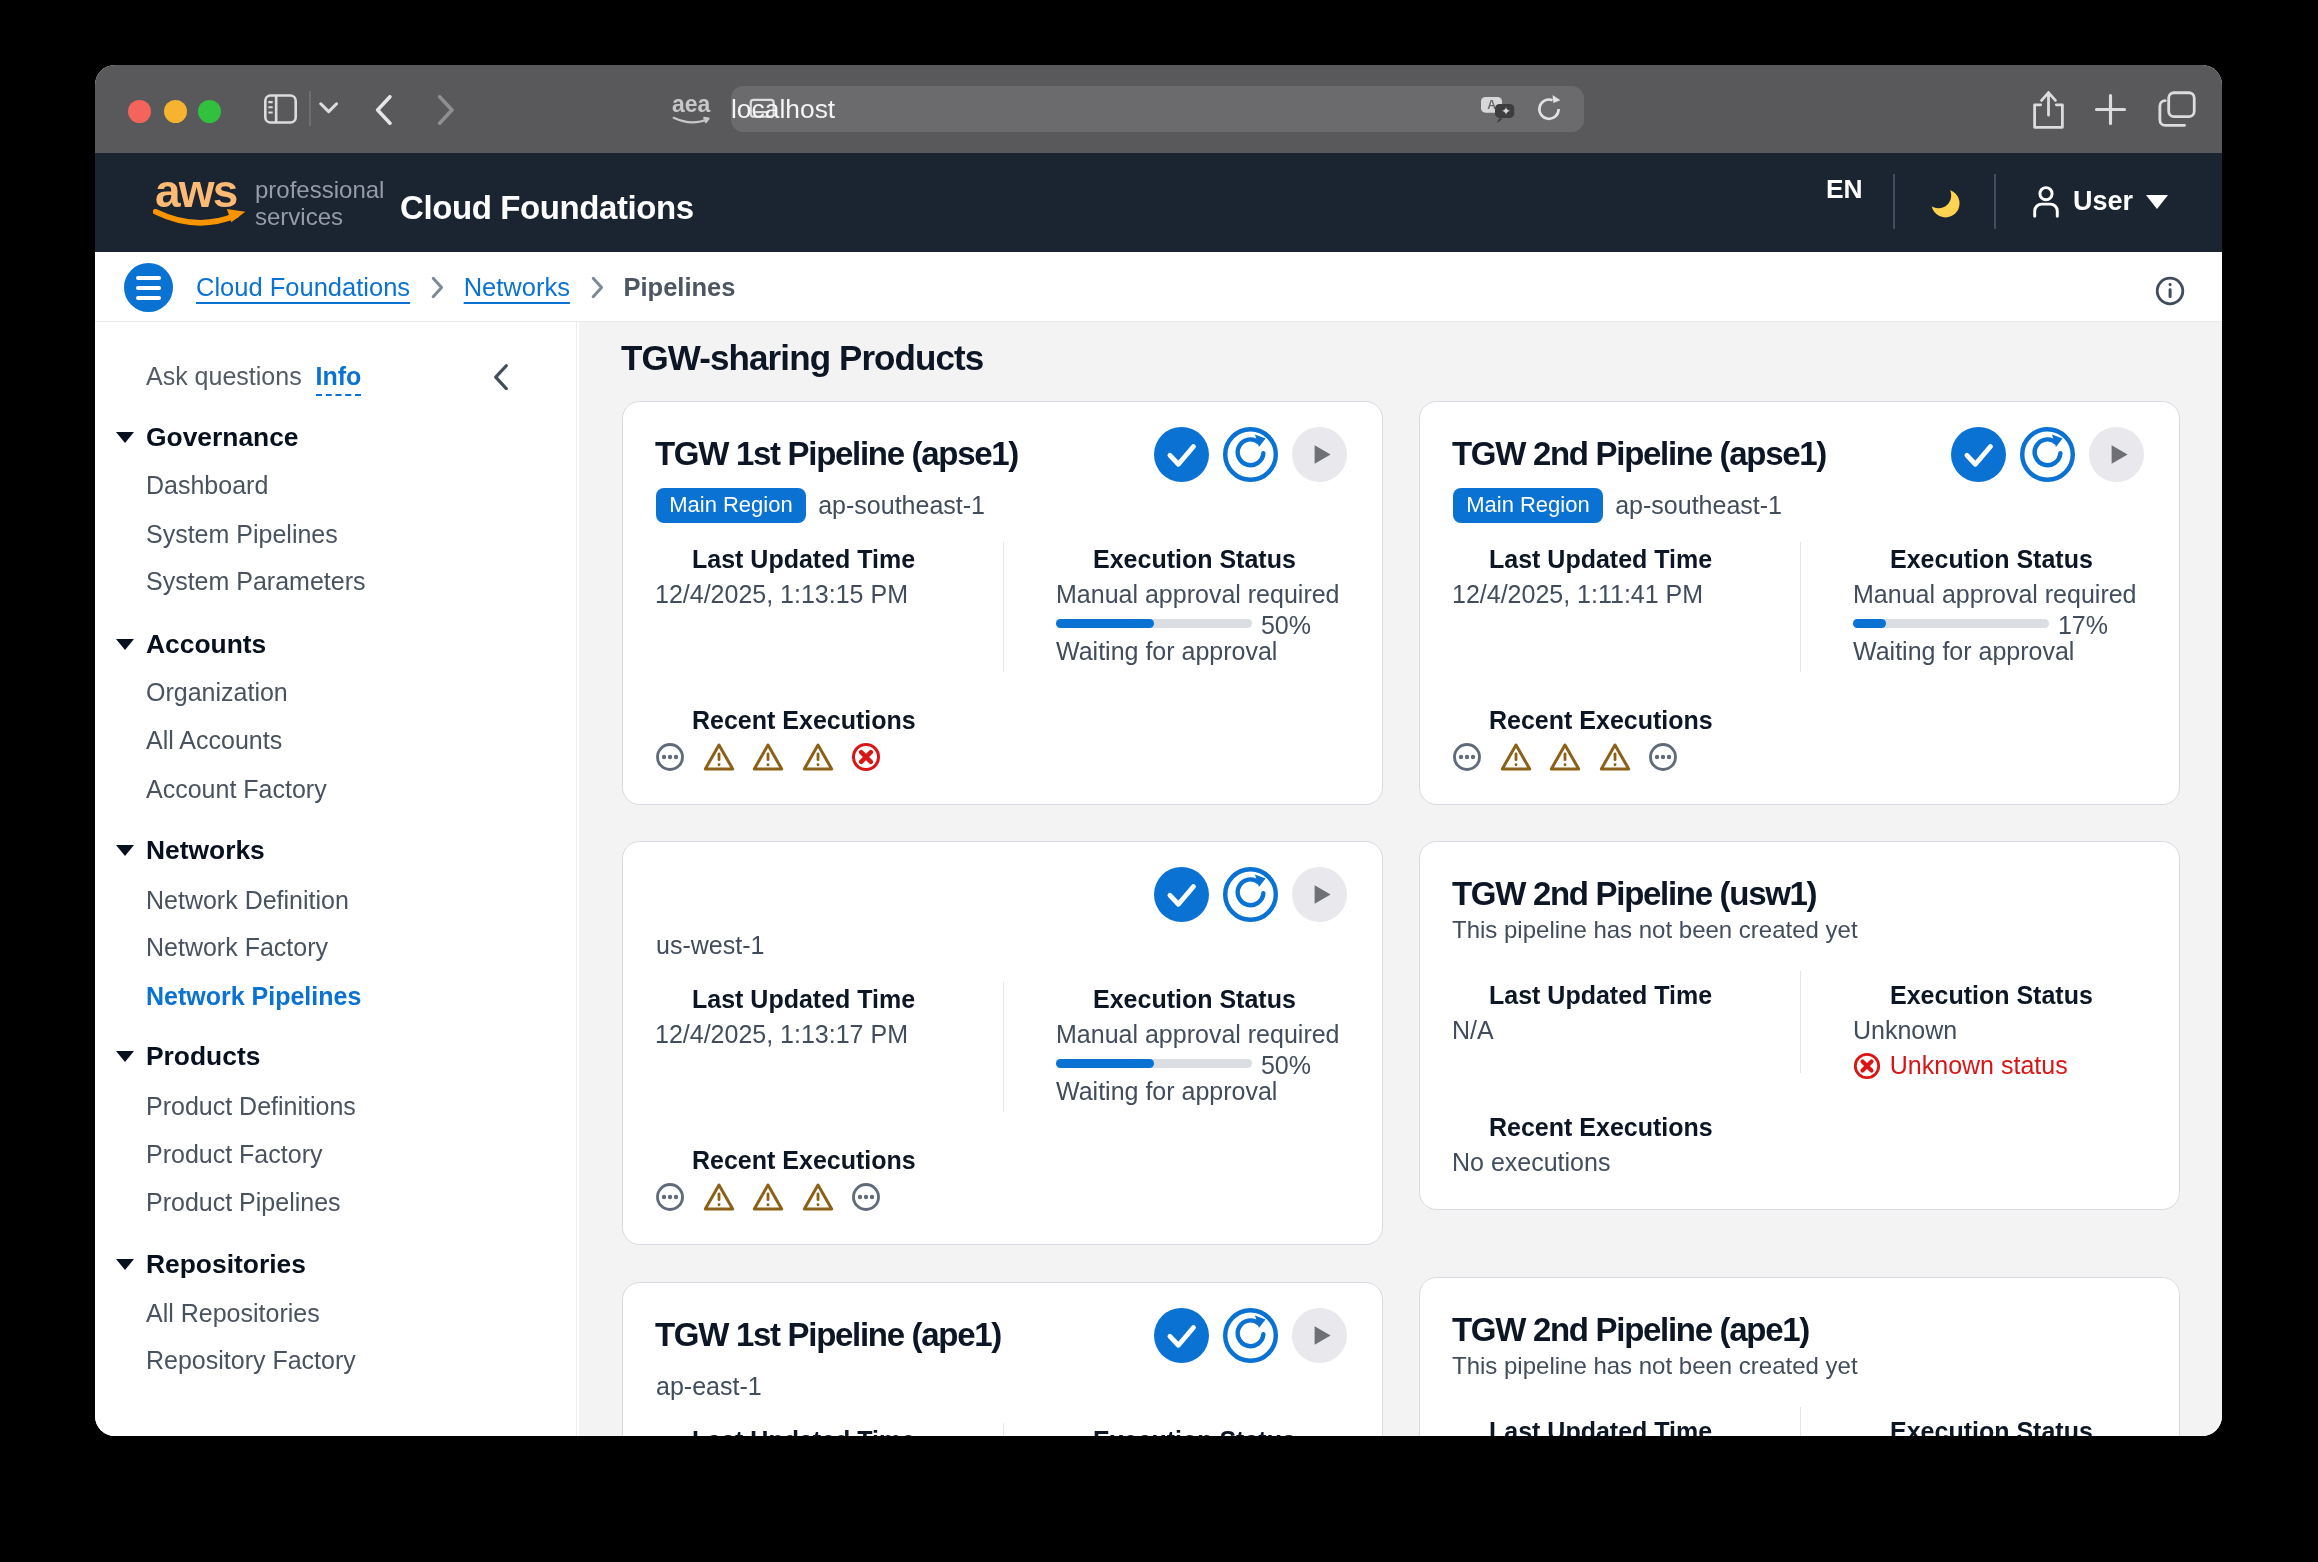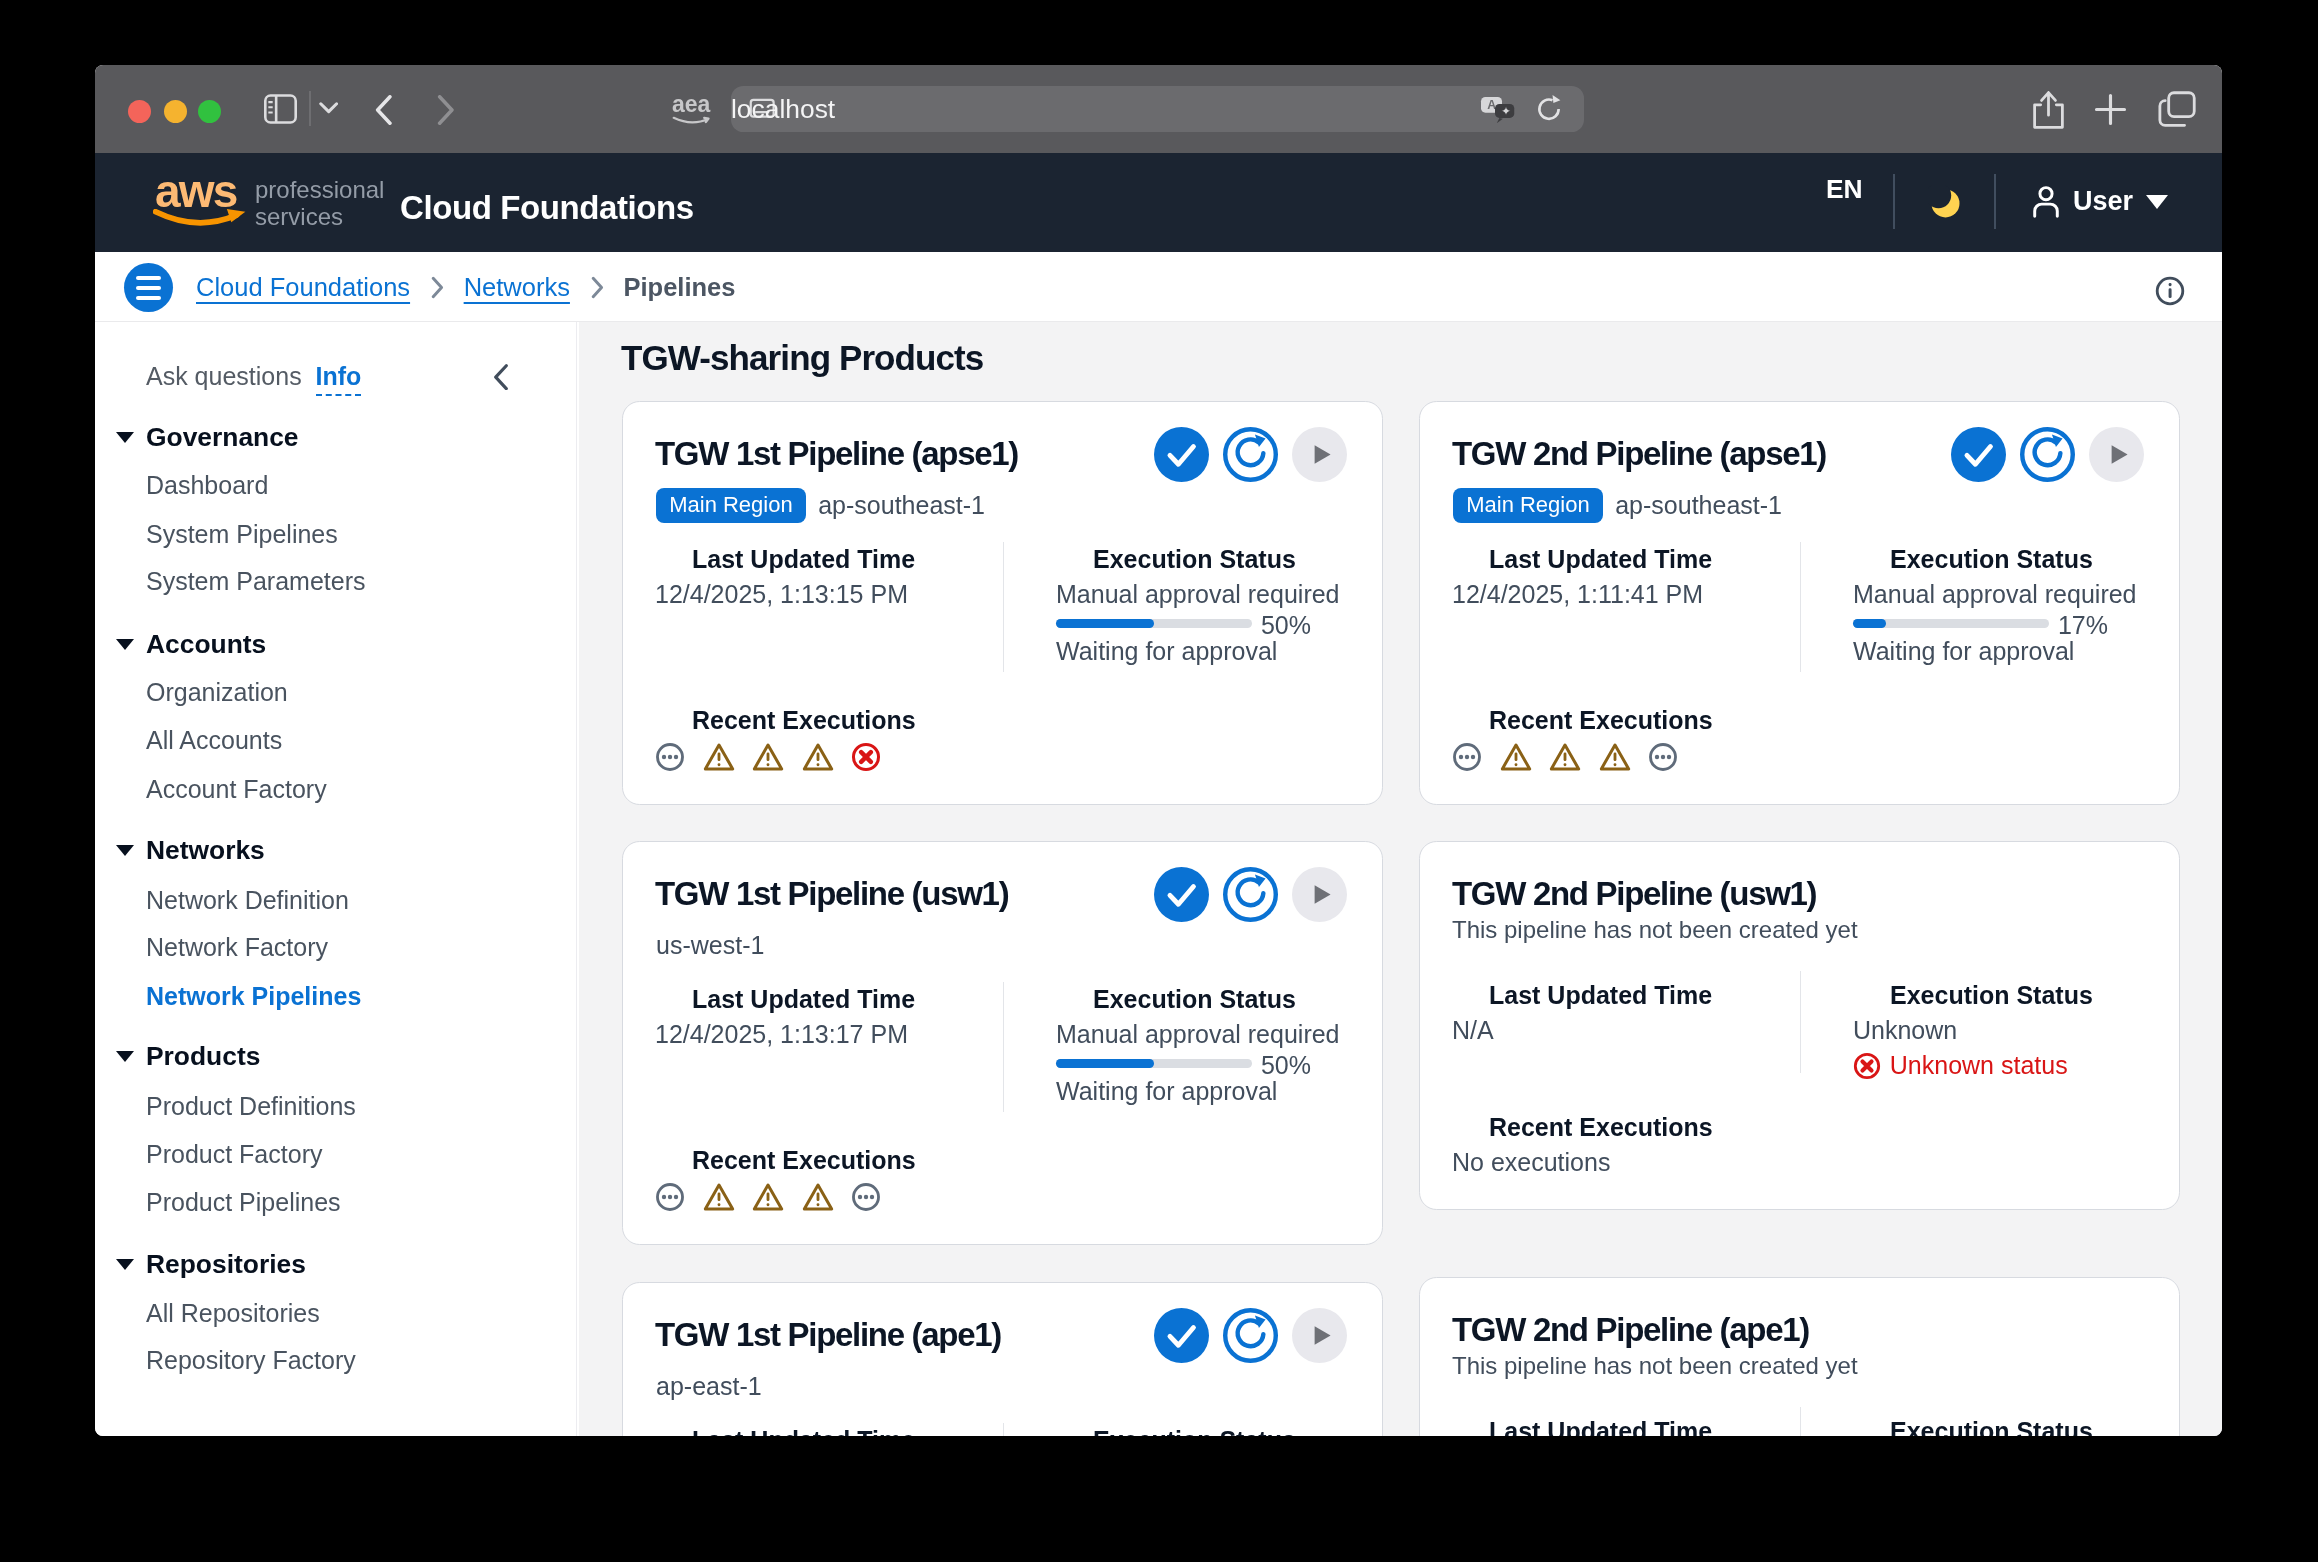"aea" #win { border-radius: 8px -> 20px }
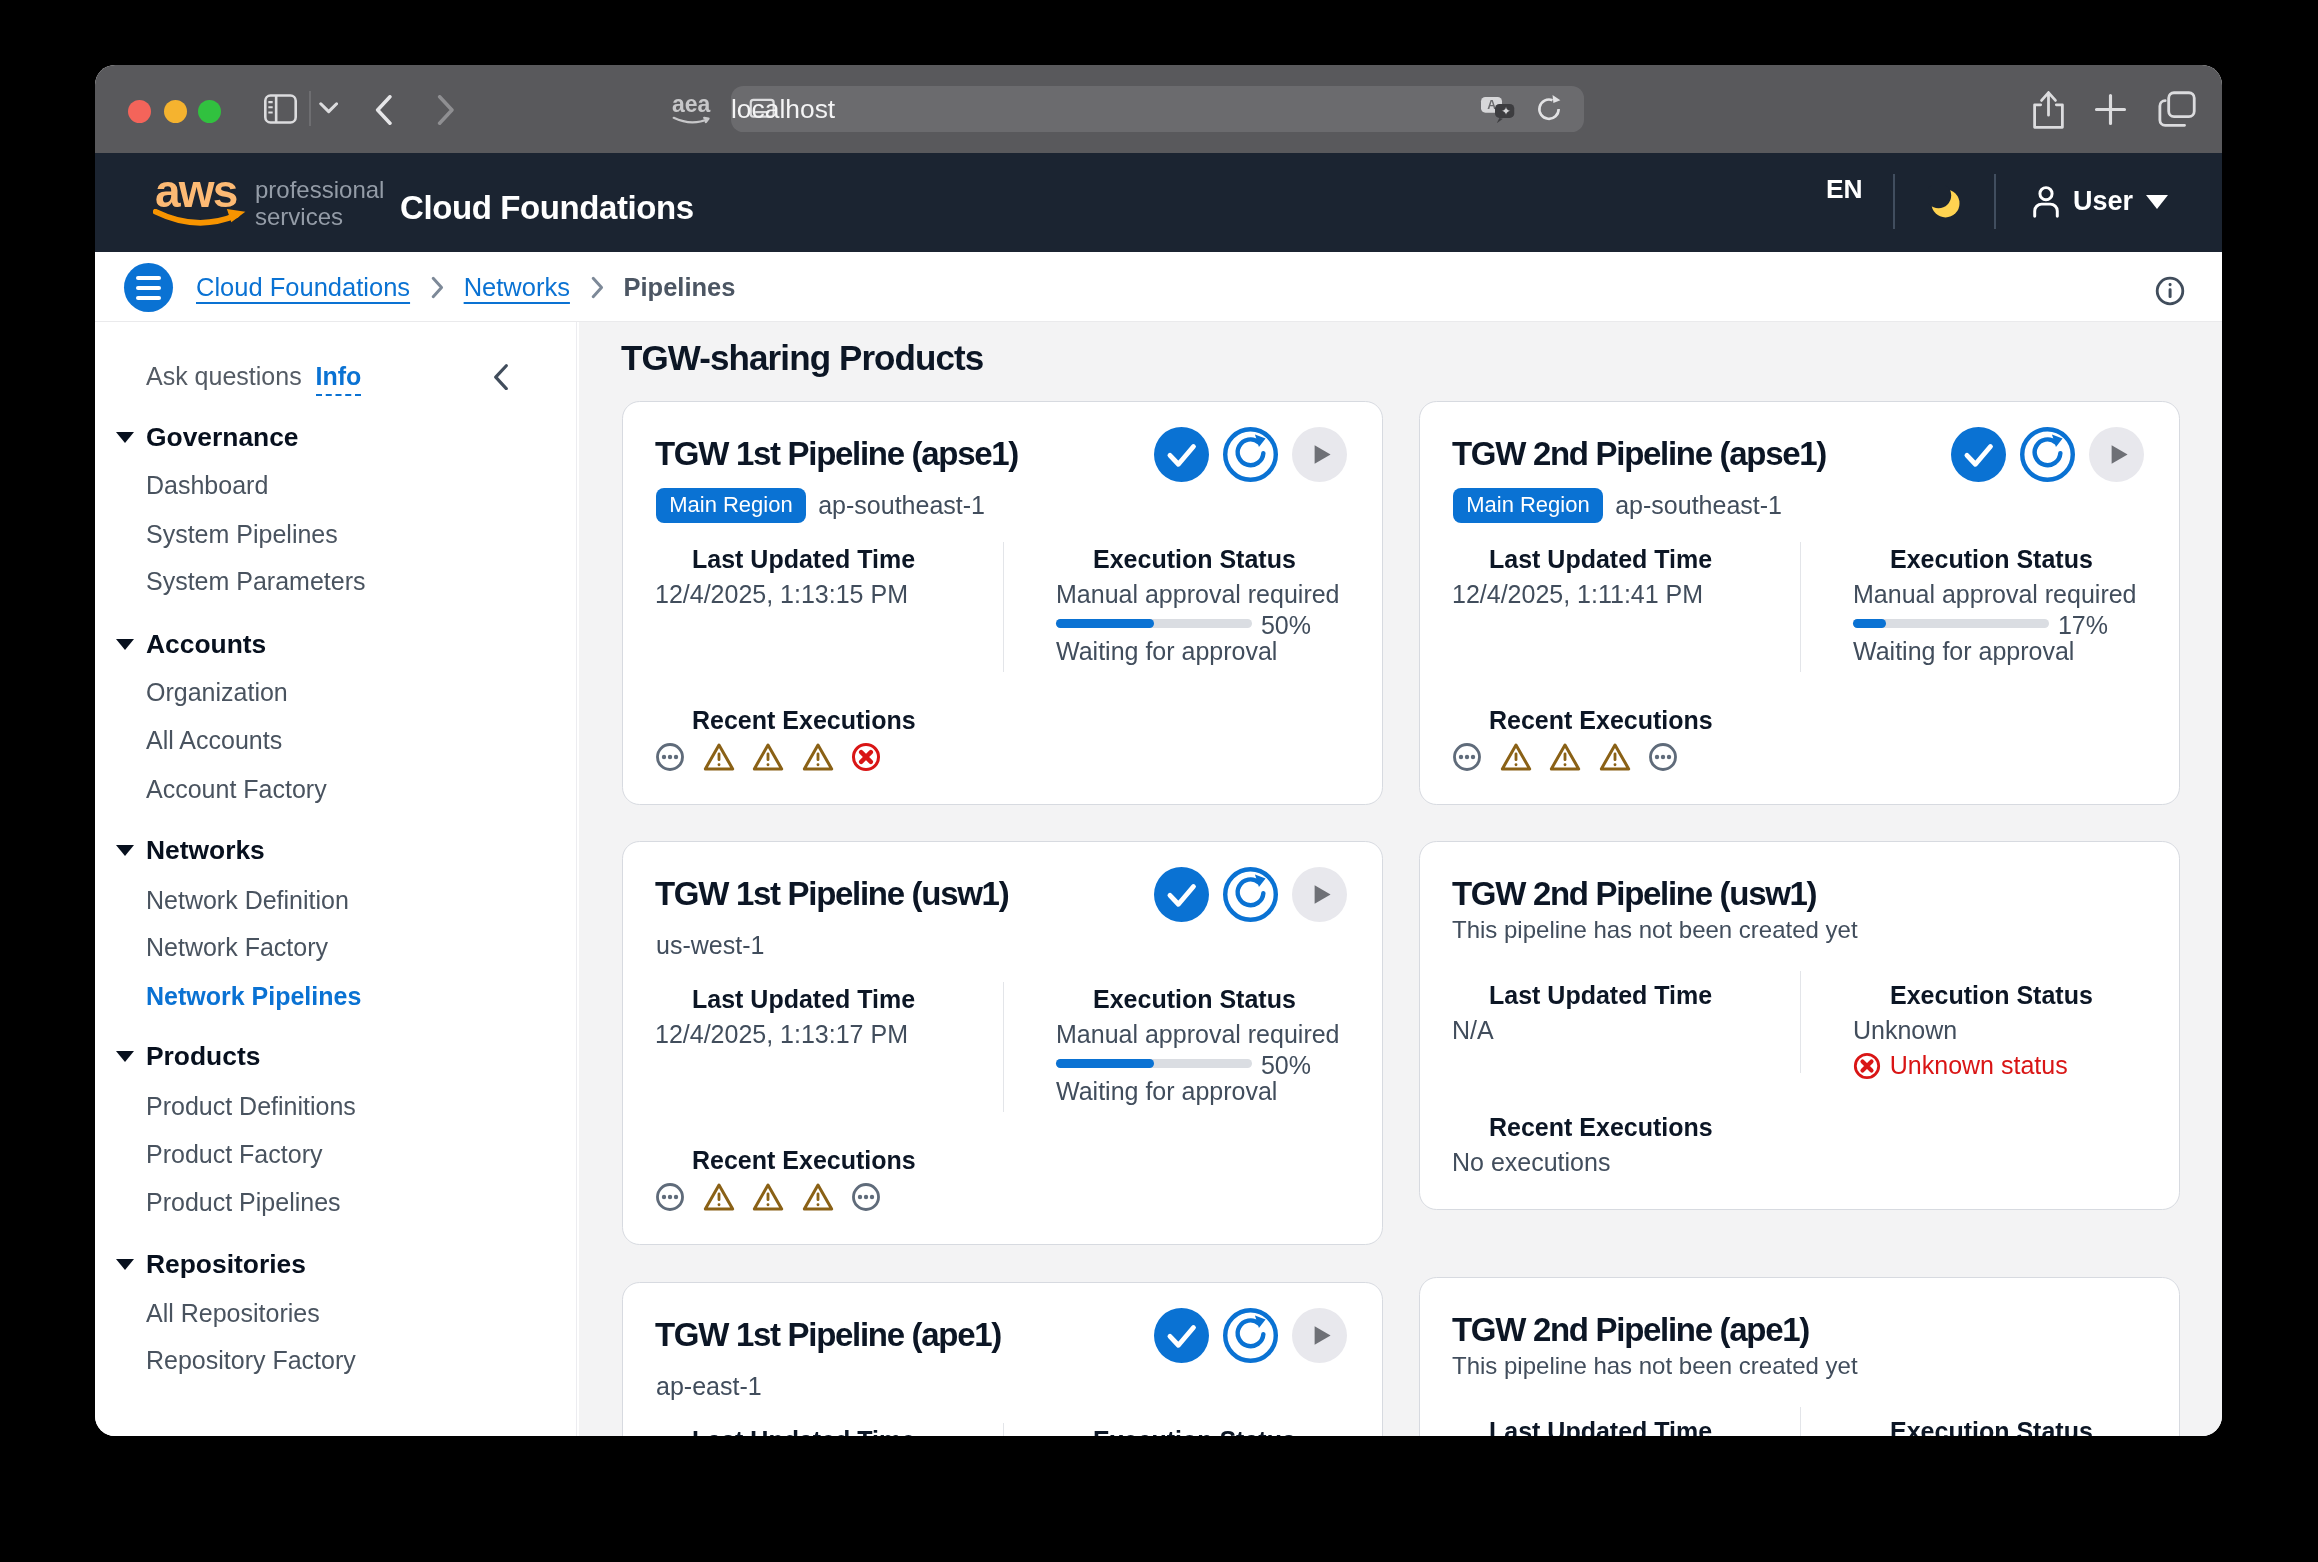"TGW 1st Pipeline (usw1)" div.ctitle { html: <div>TGW 1st Pipeline (usw1)</div> -> none }
